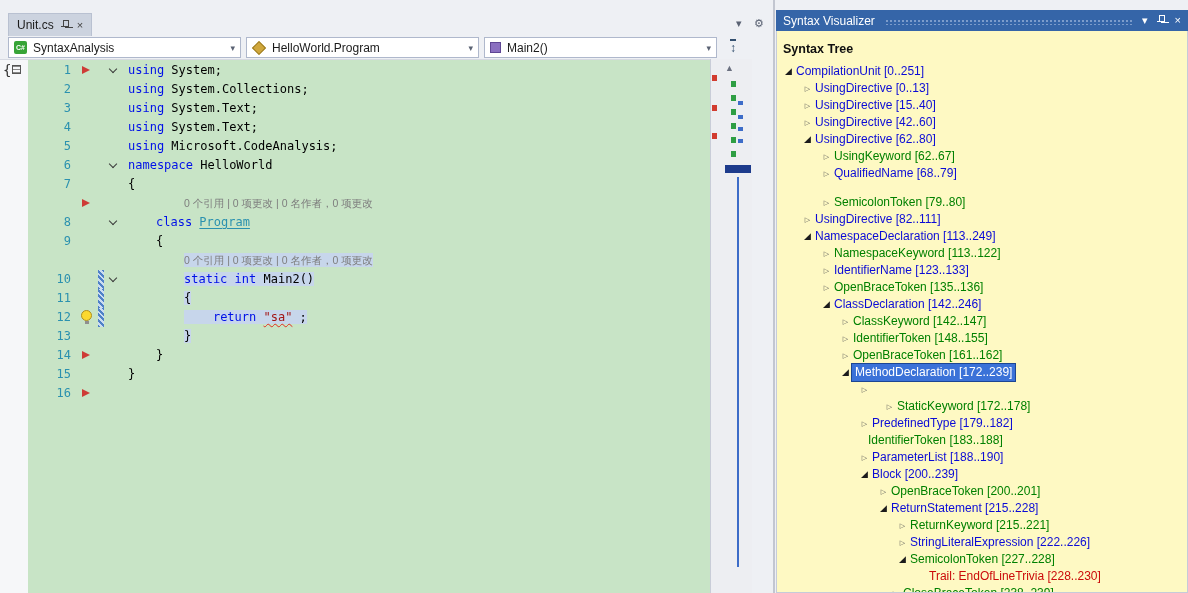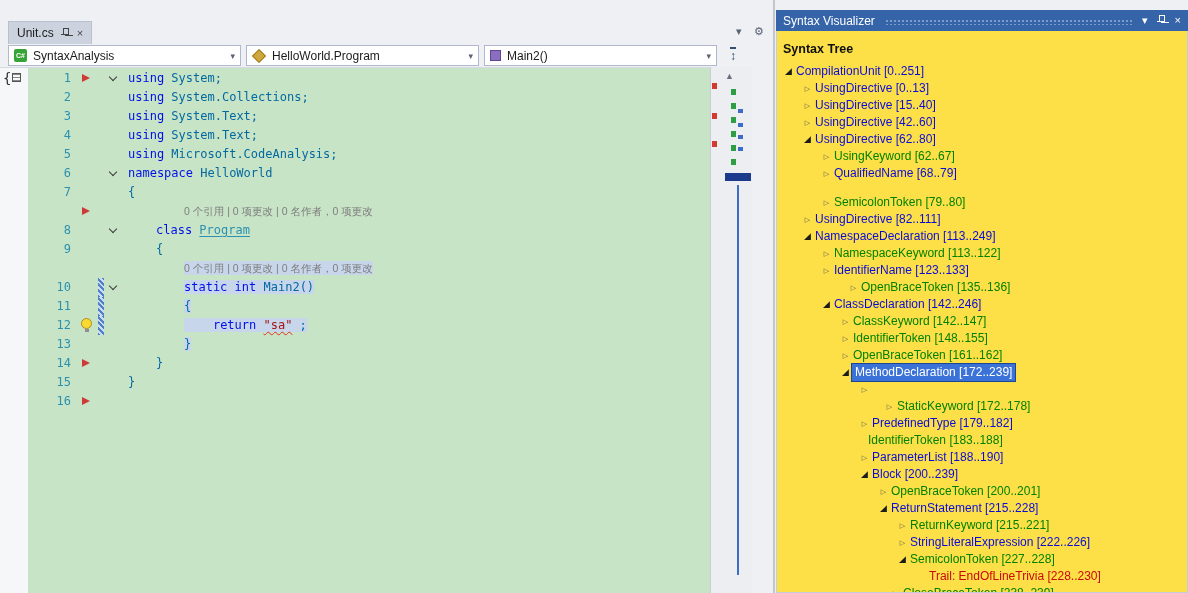"Unit.cs" .editor-region { top: 12px -> 4px }
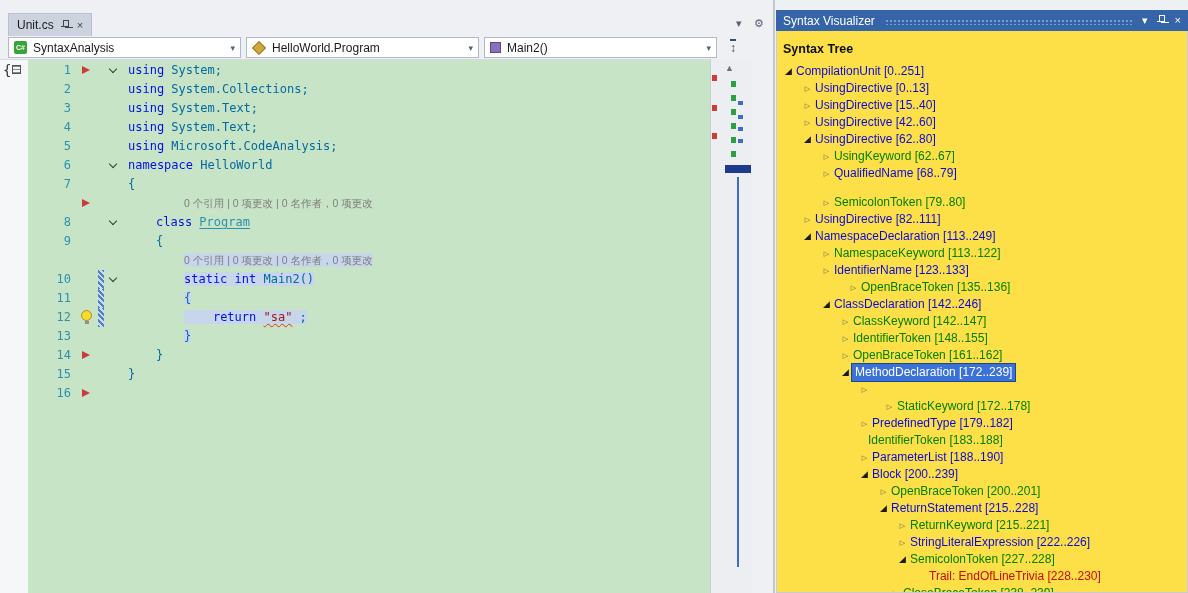"Syntax Tree" .panel-body { background: #fde047 -> #fef9c3 }
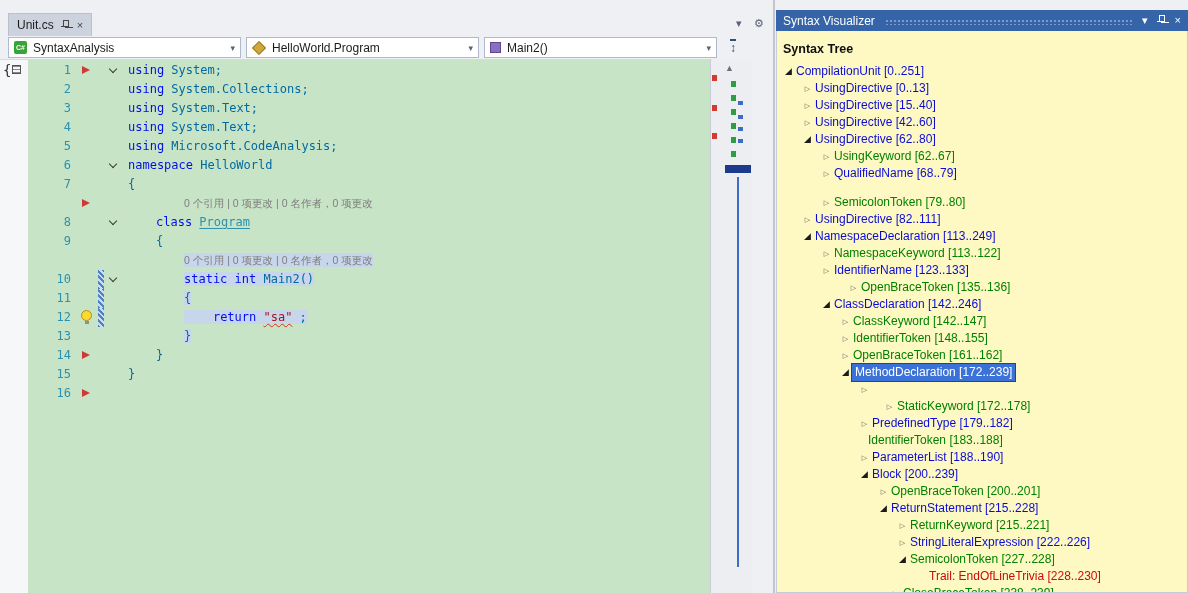"System;" .c-id { color: #0369a1 -> #000000 }
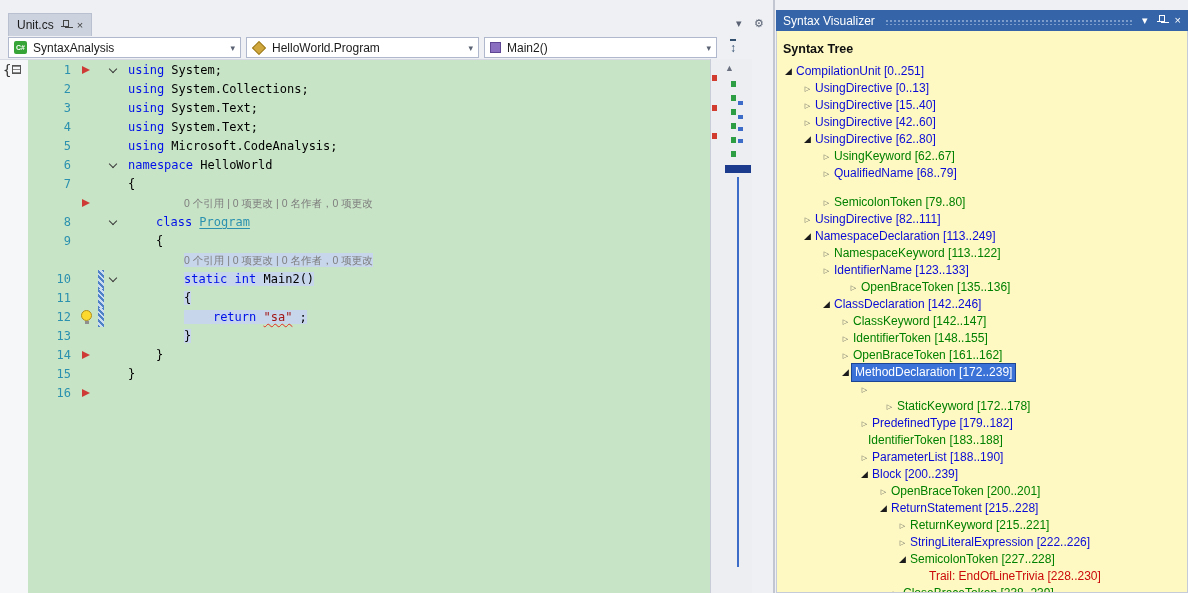"OpenBraceToken [135..136]" div.tree-row { margin-left: 27px -> none }
